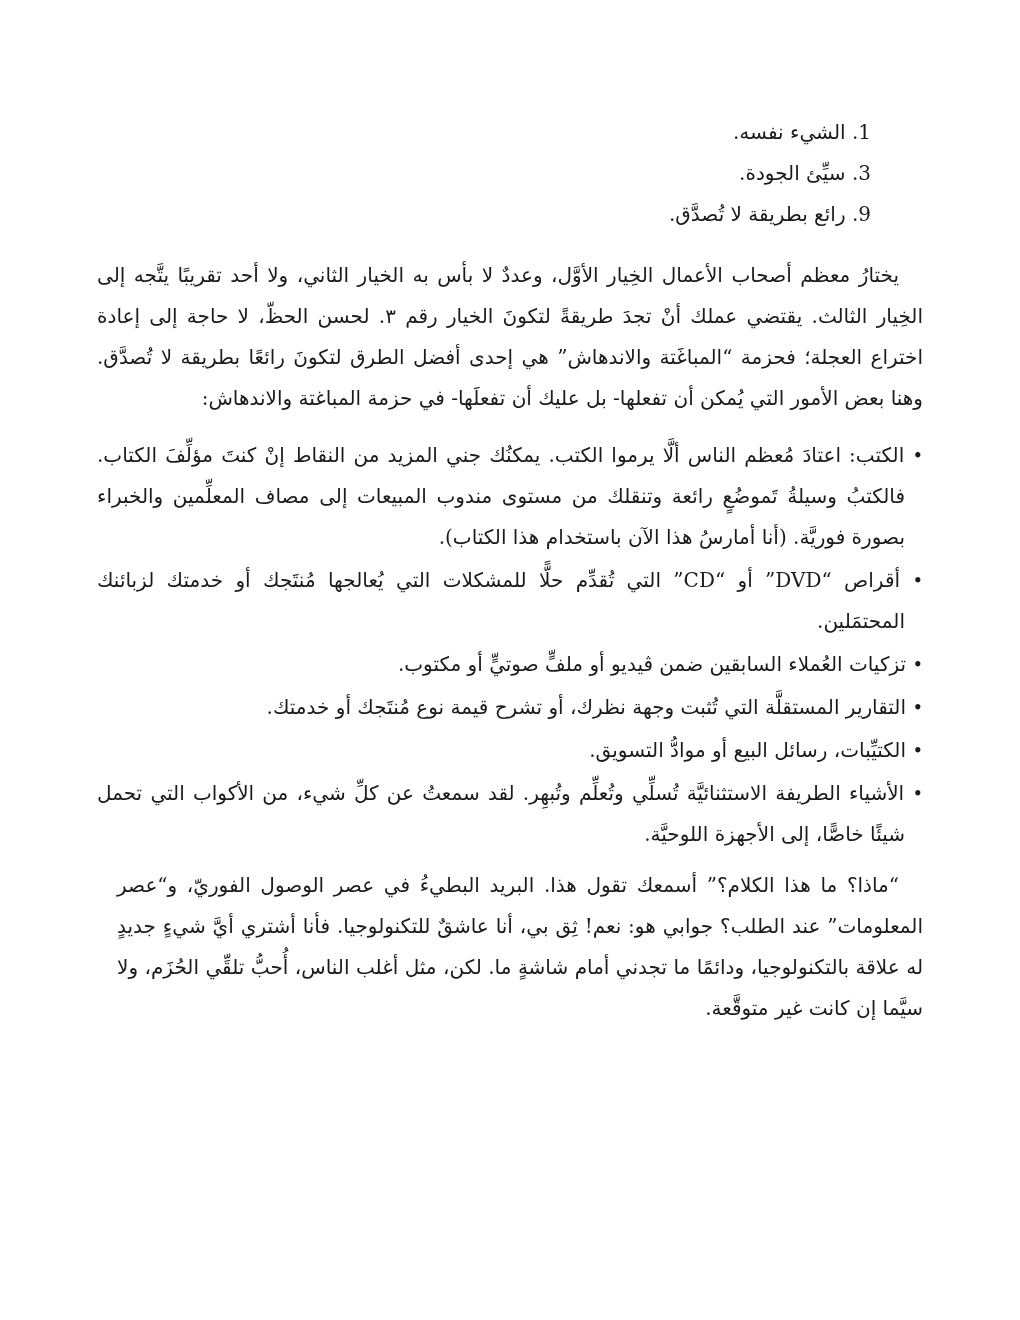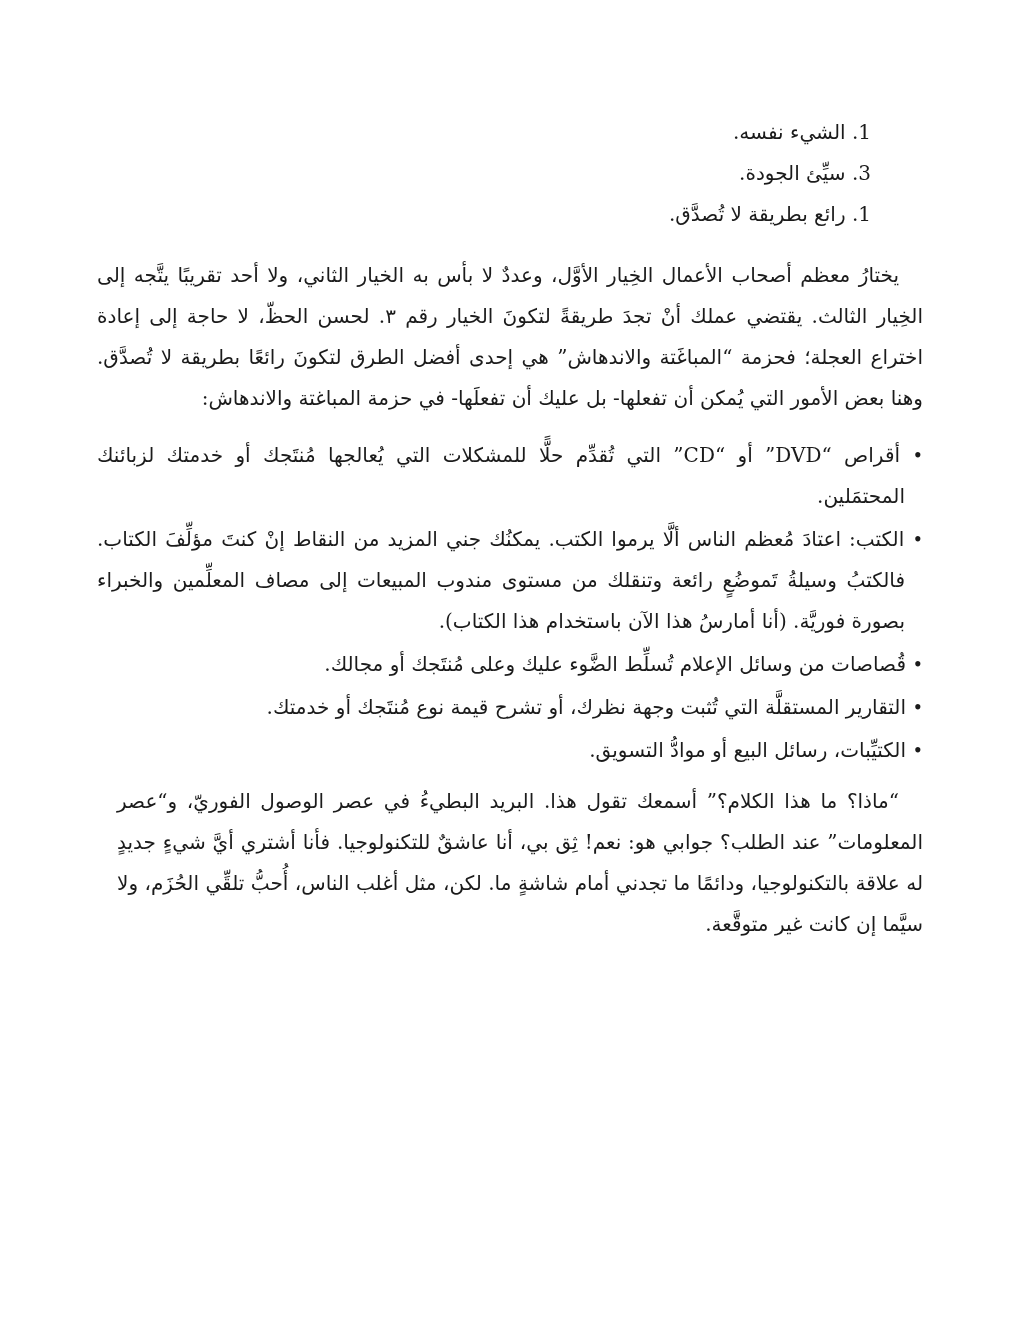"1. رائع بطريقة لا تُصدَّق." div.num-item { text: 1 -> 9 }
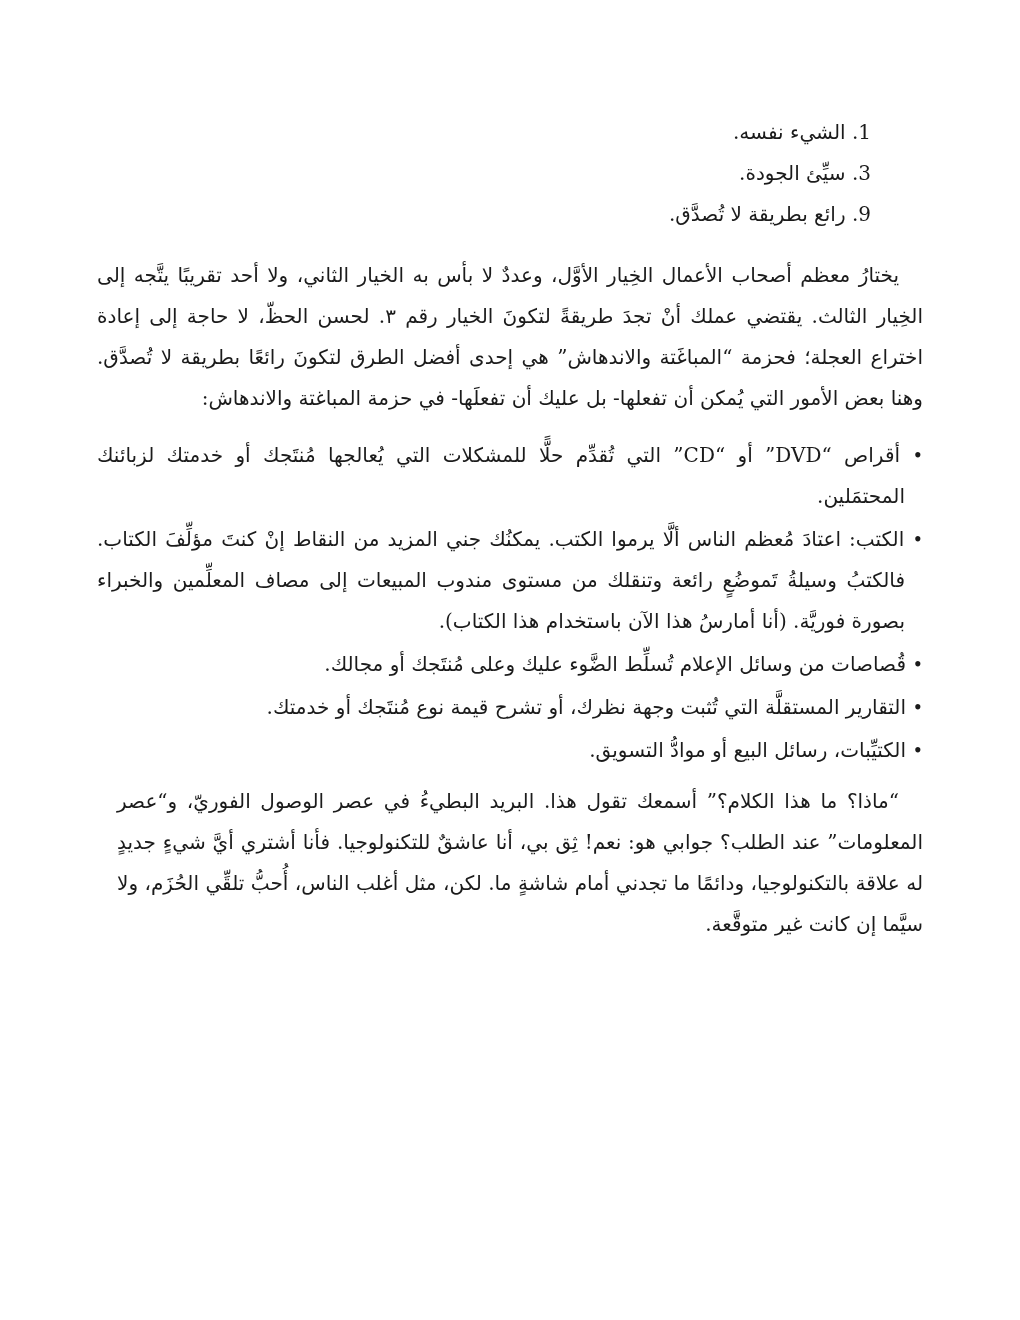"• أقراص “DVD” أو “CD”" div.bullet-item { order: before "• الكتب: اعتادَ مُعظم الناس" -> after "• الكتب: اعتادَ مُعظم الناس" }
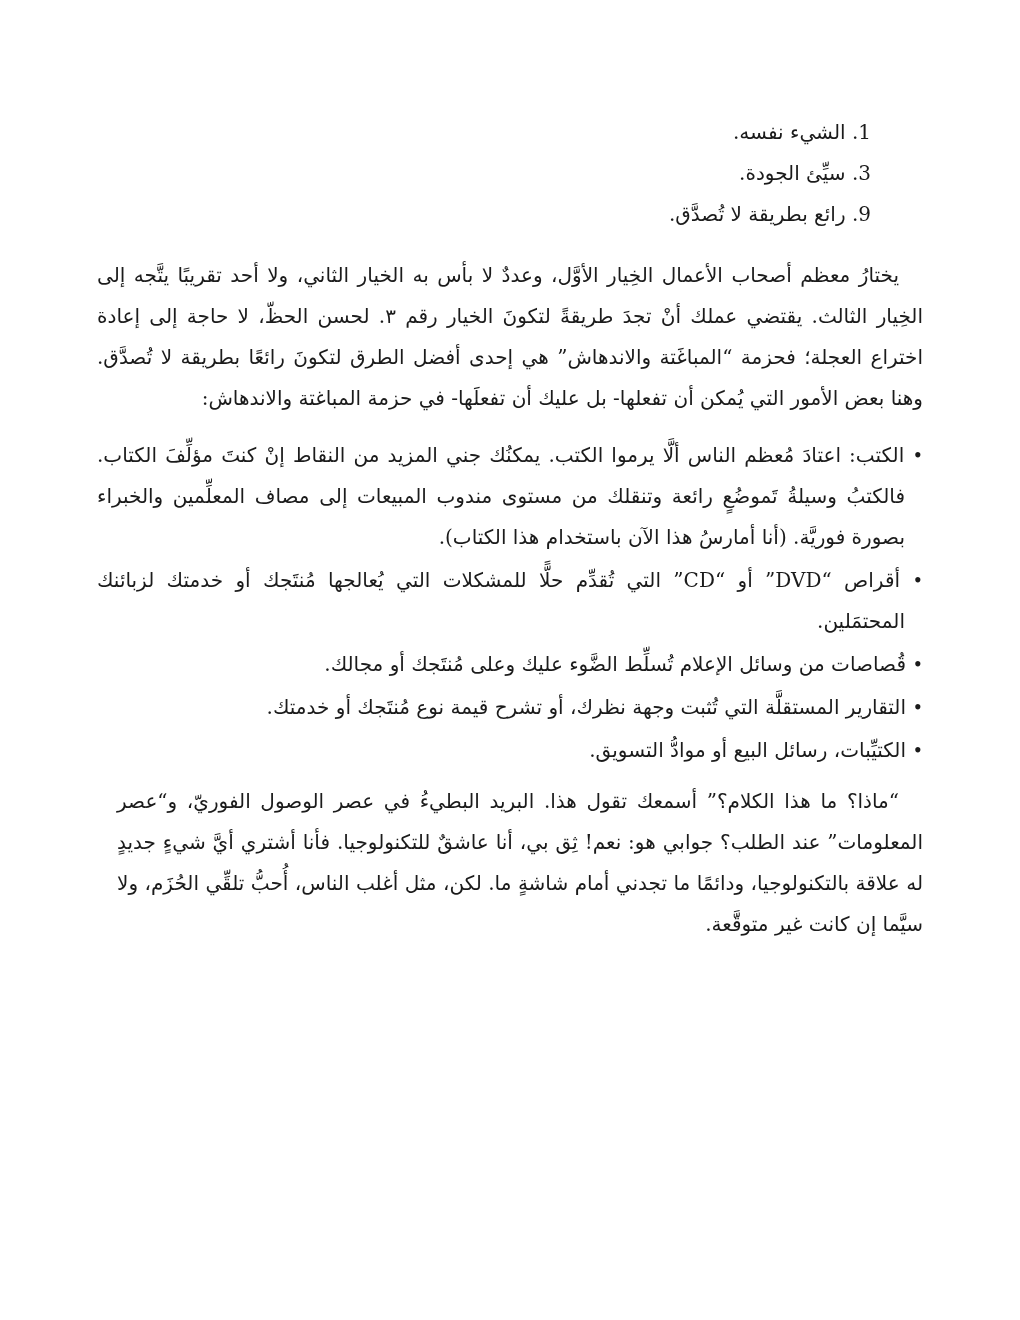"• تزكيات العُملاء السابقين ضمن" div.bullet-item { html: none -> <div><span>•</span> تزكيات العُملاء السابقين ضمن ڤيديو أو ملفٍّ صوتيٍّ أو مكتوب.</div> }
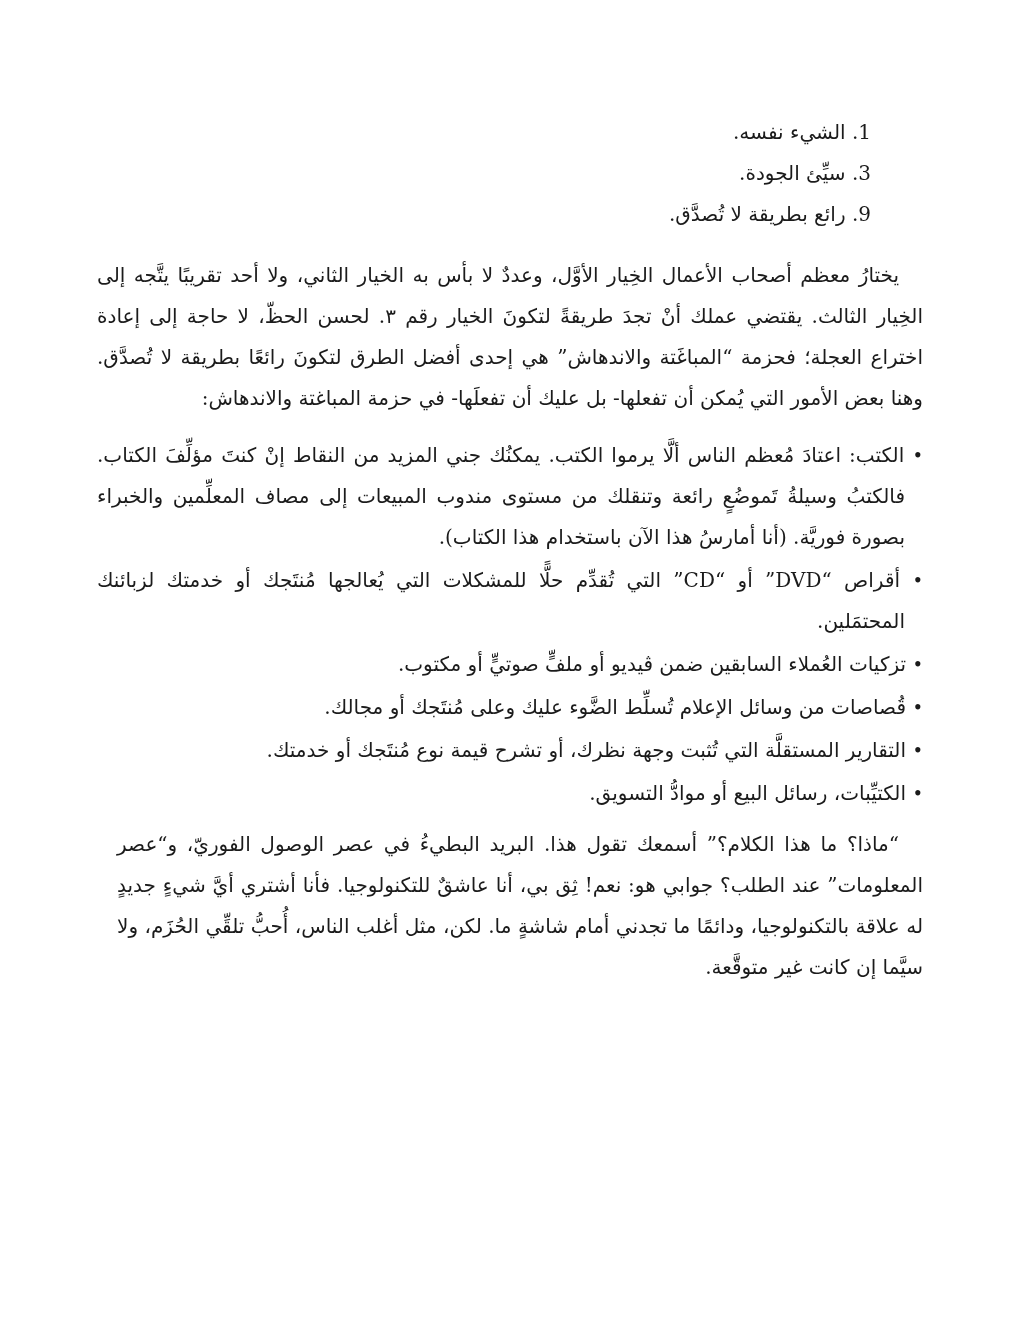"• قُصاصات من وسائل الإعلام" div.bullet-item { html: <div><span>•</span> قُصاصات من وسائل الإعلام تُسلِّط الضَّوء عليك وعلى مُنتَجك أو مجالك.</div> -> none }
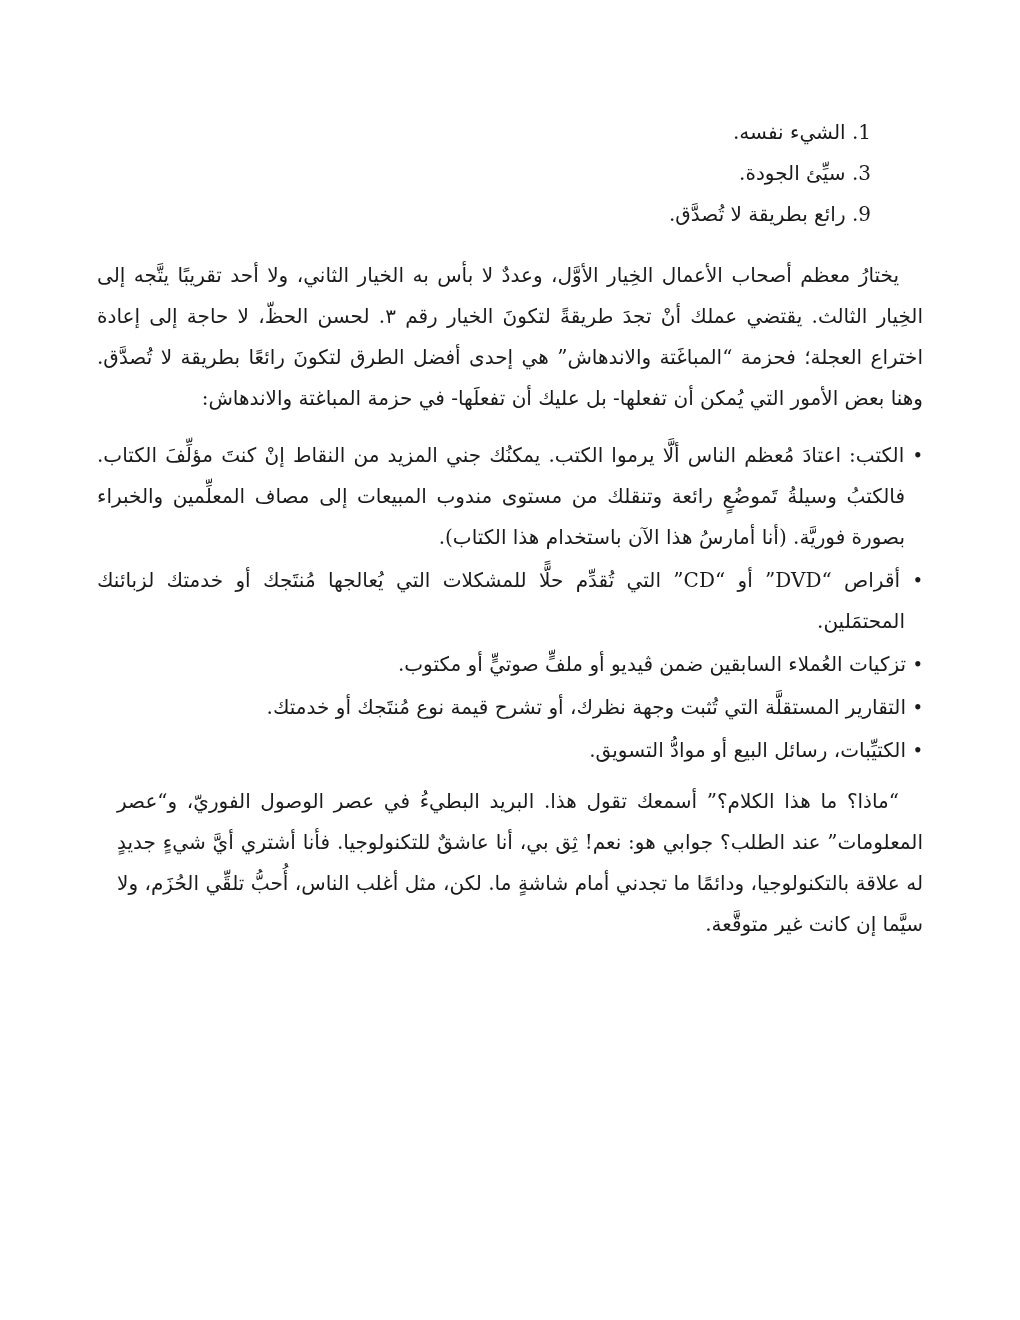"• الأشياء الطريفة الاستثنائيَّة تُسلِّي" div.bullet-item { html: none -> <div><span>•</span> الأشياء الطريفة الاستثنائيَّة تُسلِّي وتُعلِّم وتُبهِر. لقد سمعتُ عن كلِّ شيء، من الأكواب التي تحمل شيئًا خاصًّا، إلى الأجهزة اللوحيَّة.</div> }
